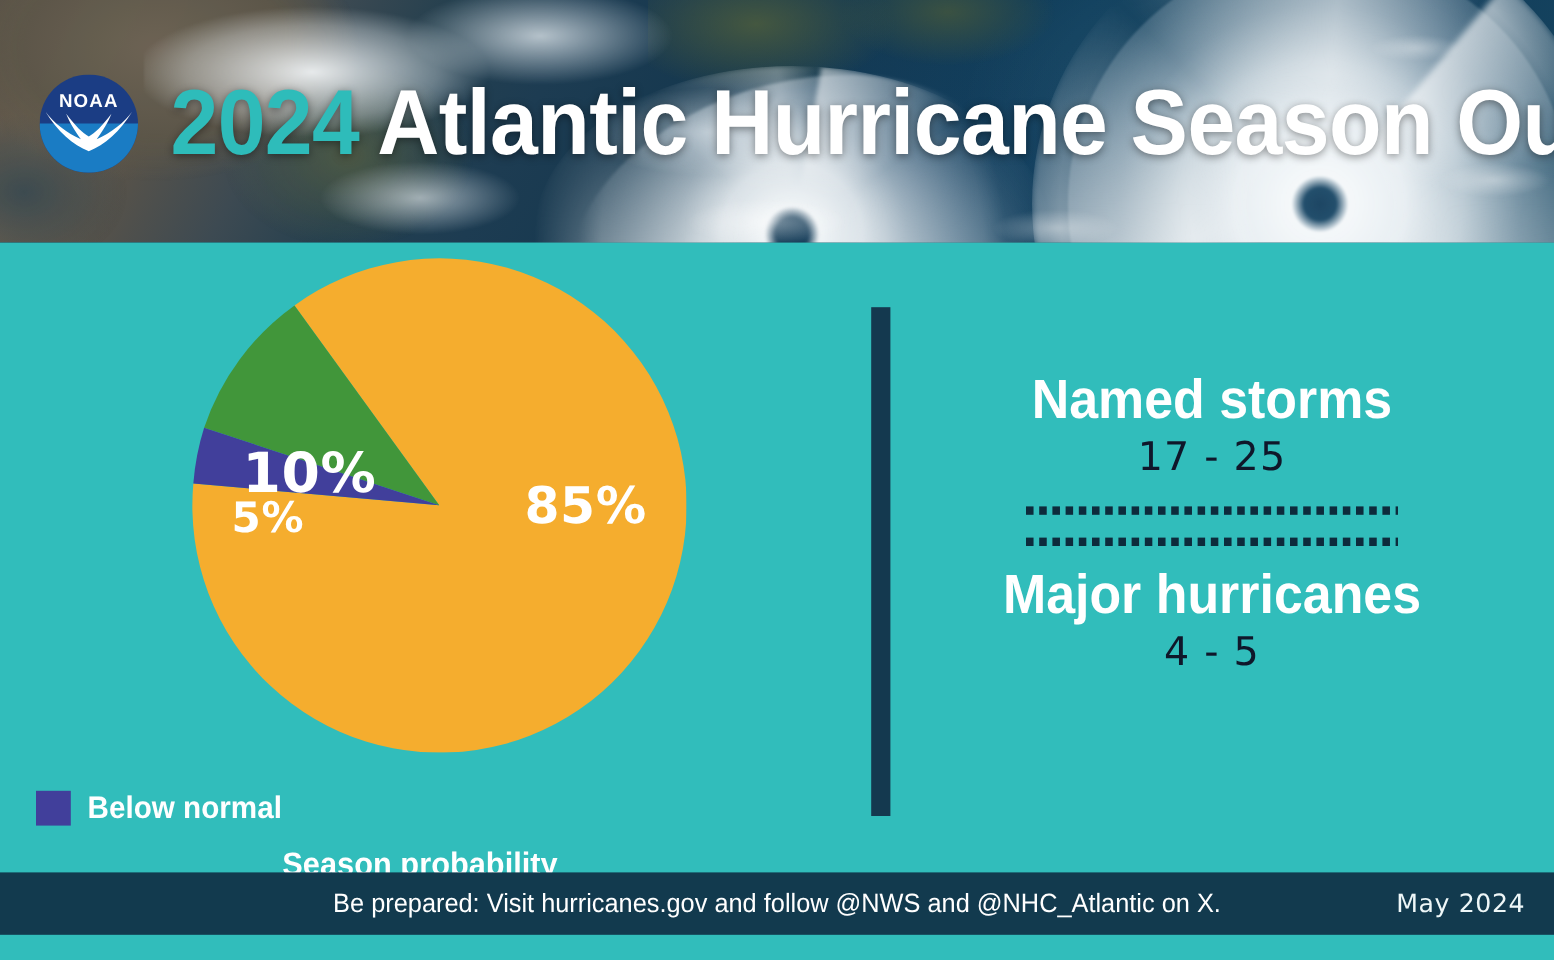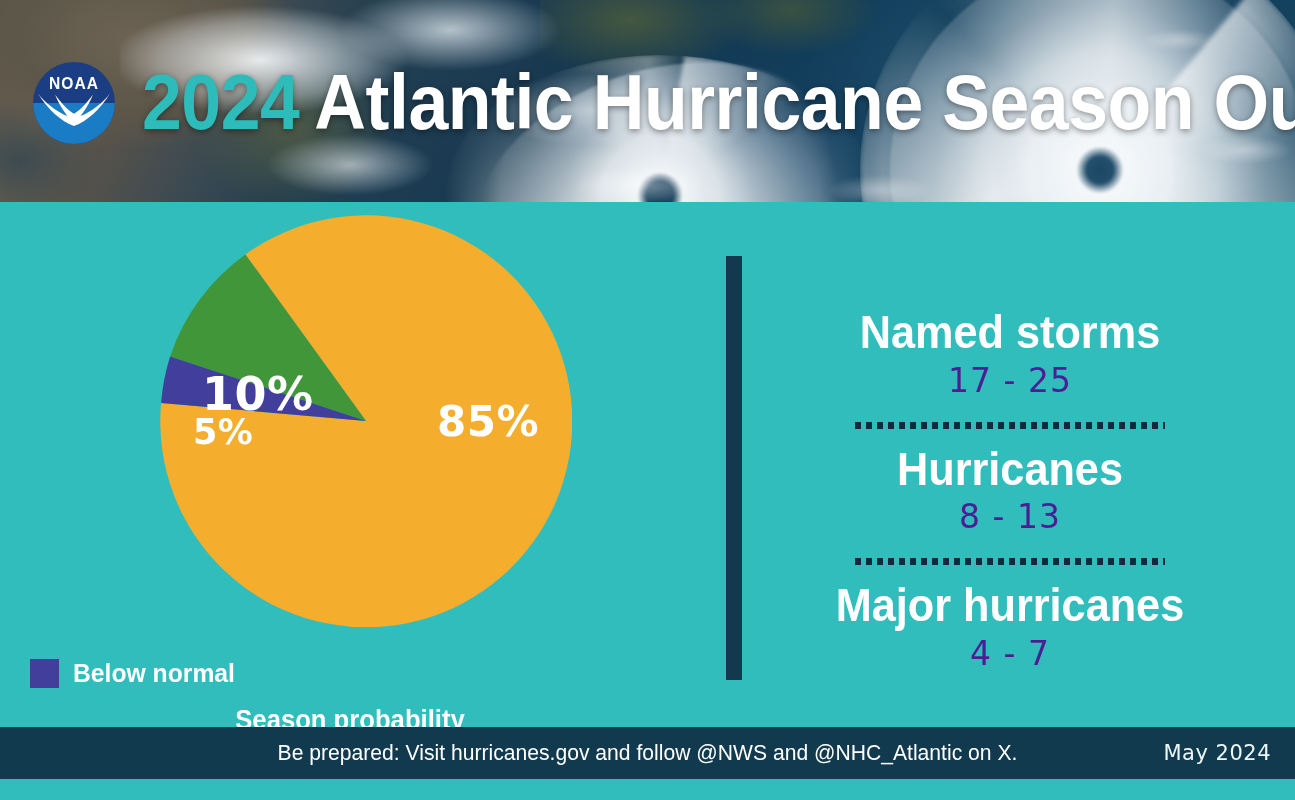"17 - 25" .stat-range { color: #4c1d95 -> #0f172a }
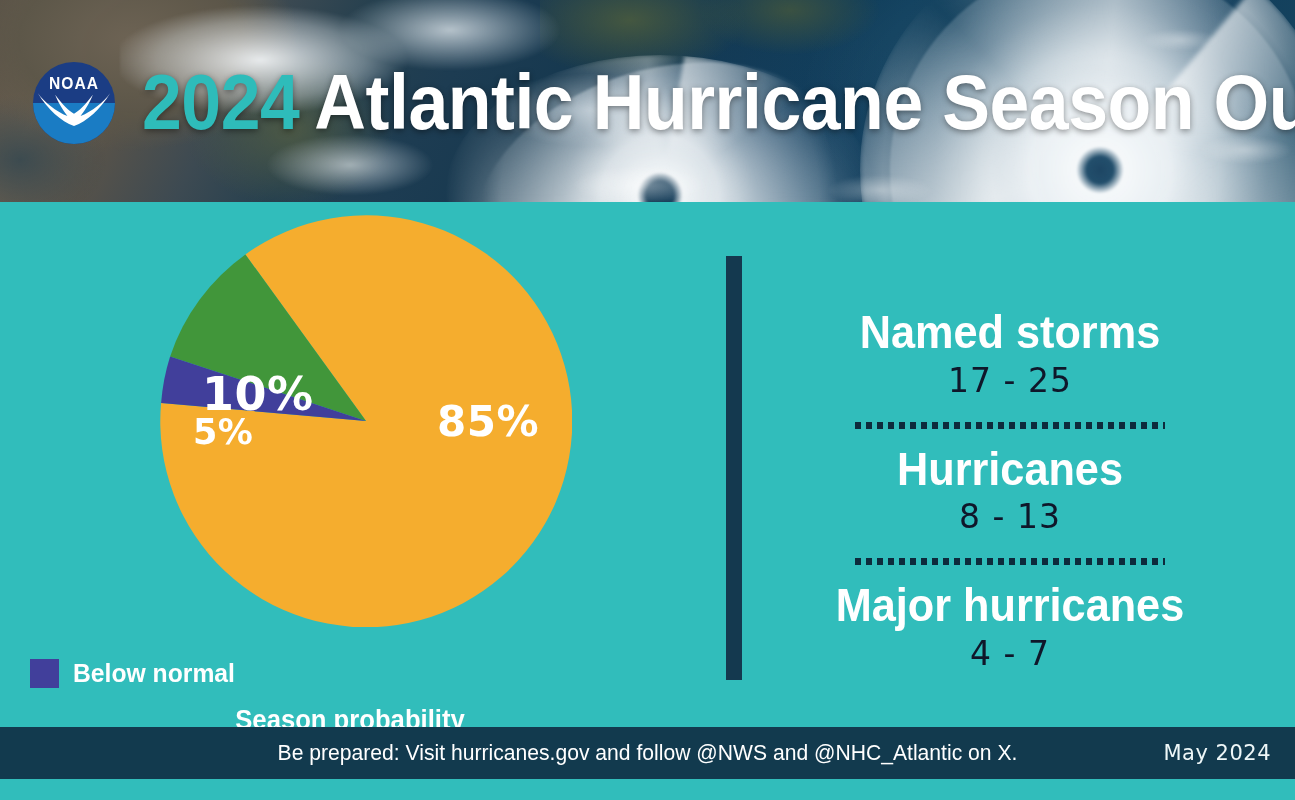"Hurricanes" div.stat-block { html: <div> <div>Hurricanes</div> <div>8 - 13</div> </div> -> none }
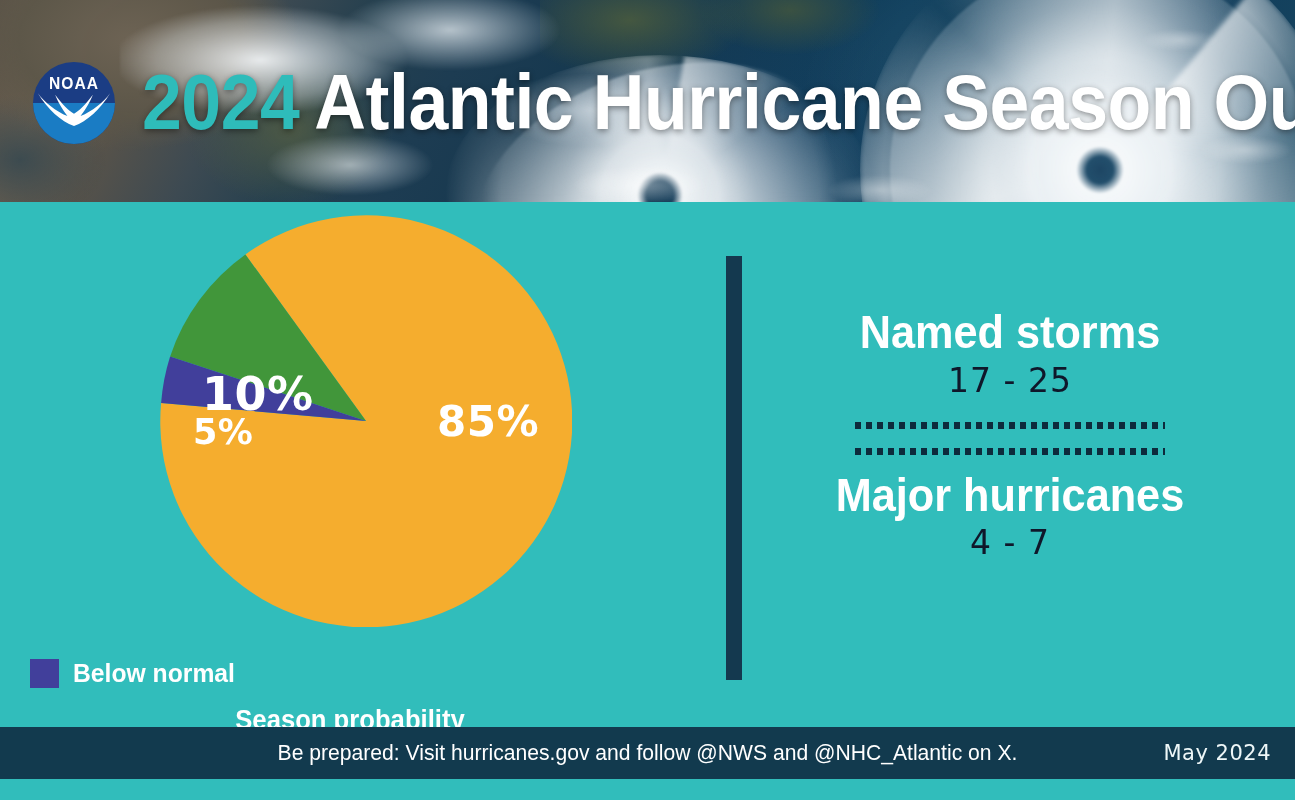"4 - 7" div.stat-range { text: 7 -> 5 }
